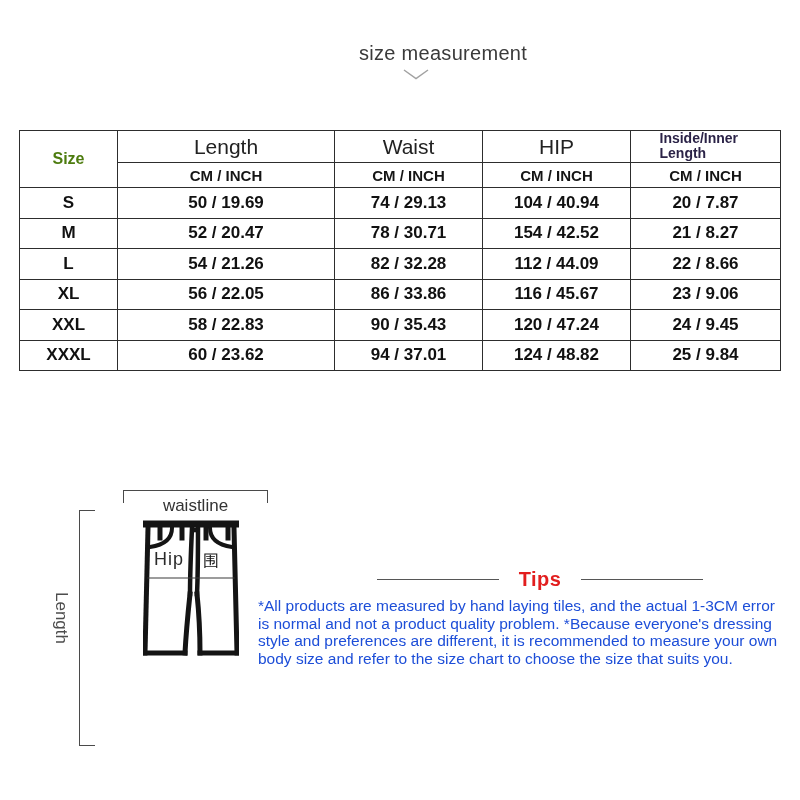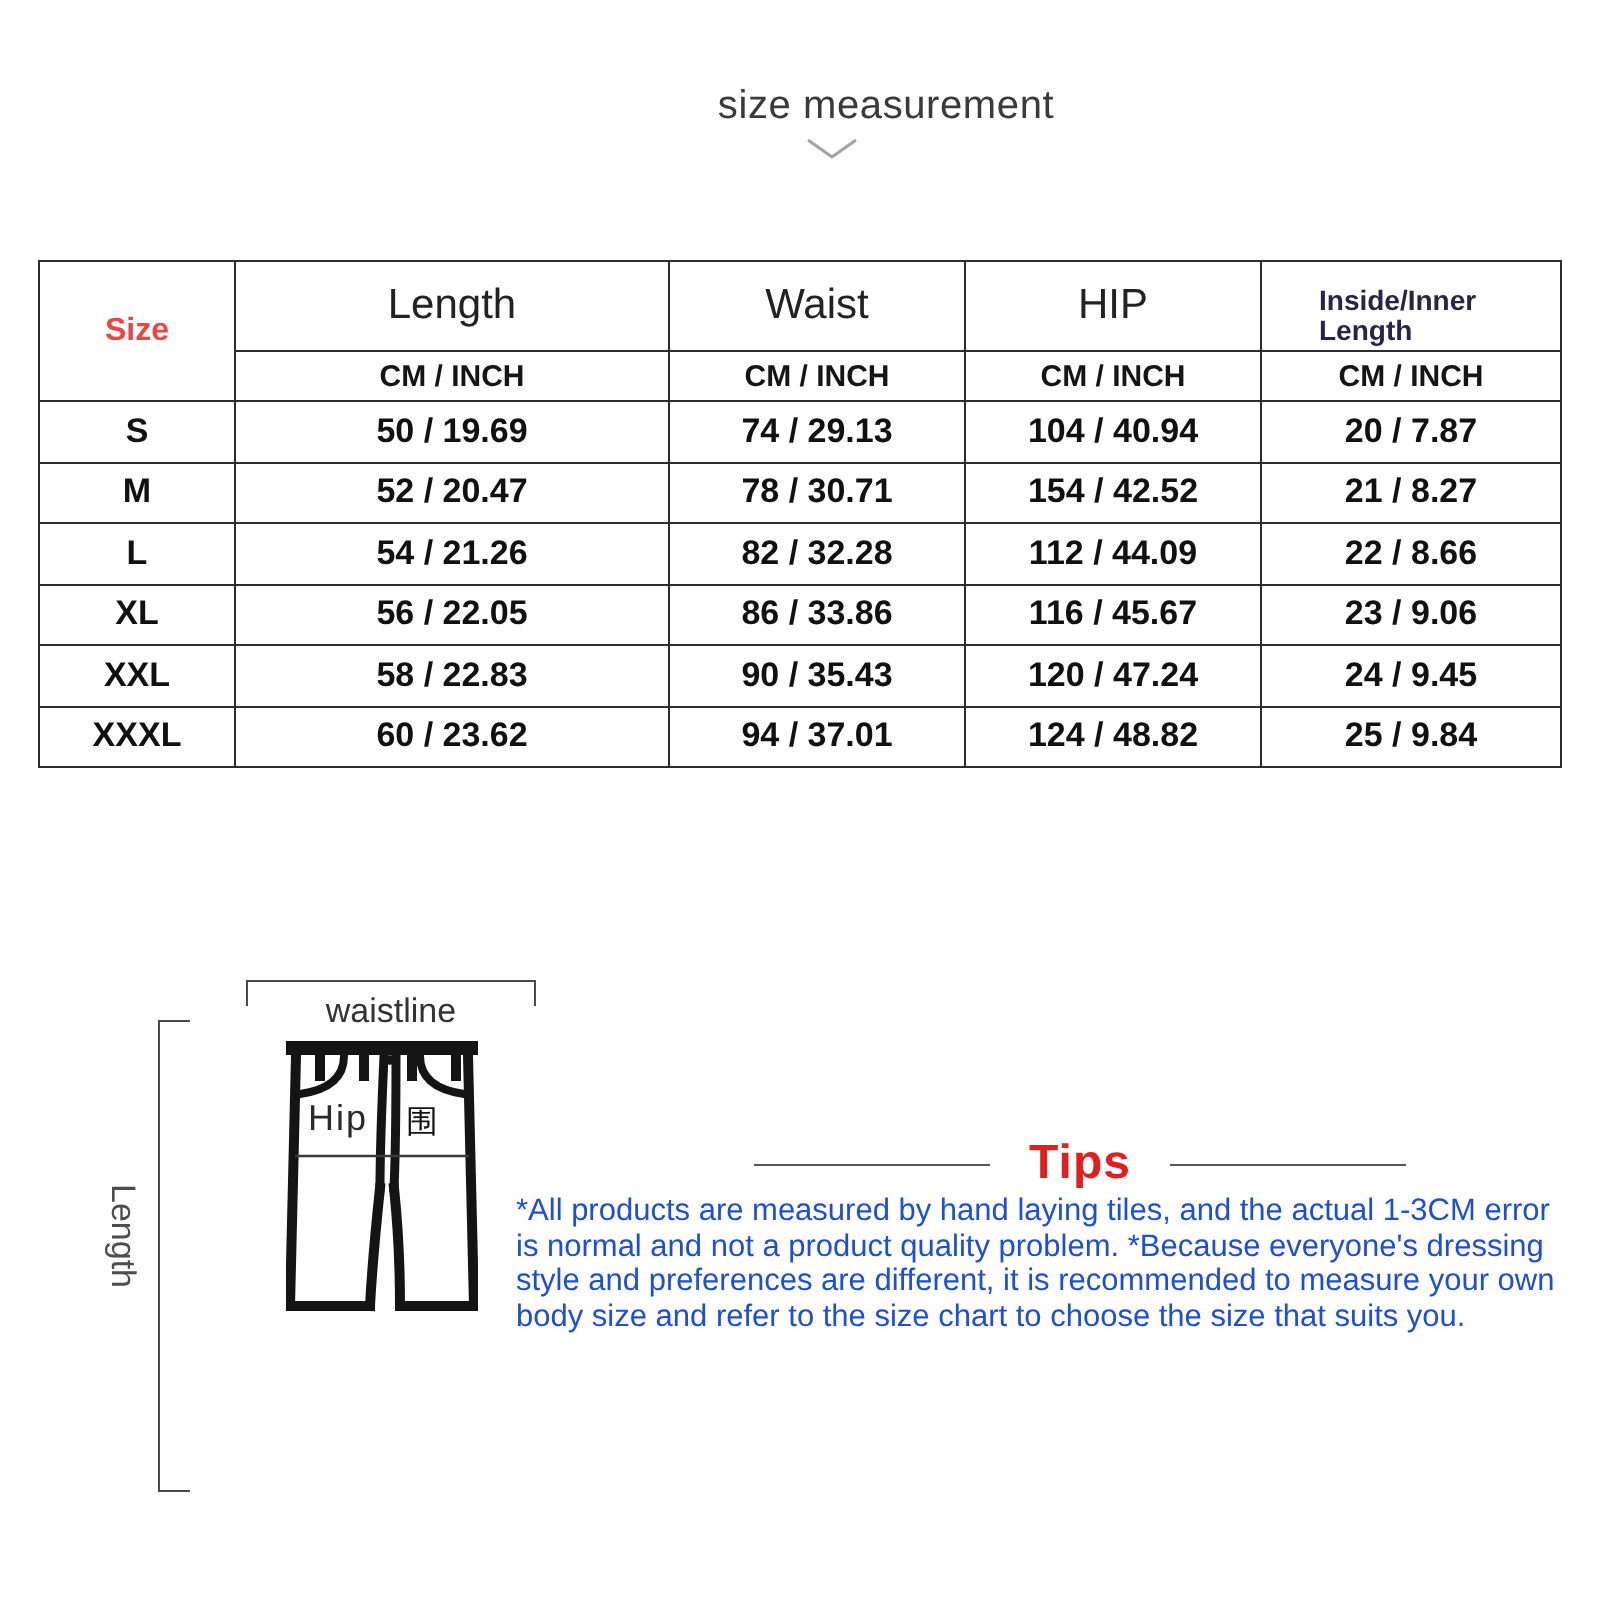"Inside/Inner Length" th.inner-h .inner-wrap { margin-top: 12px -> none }
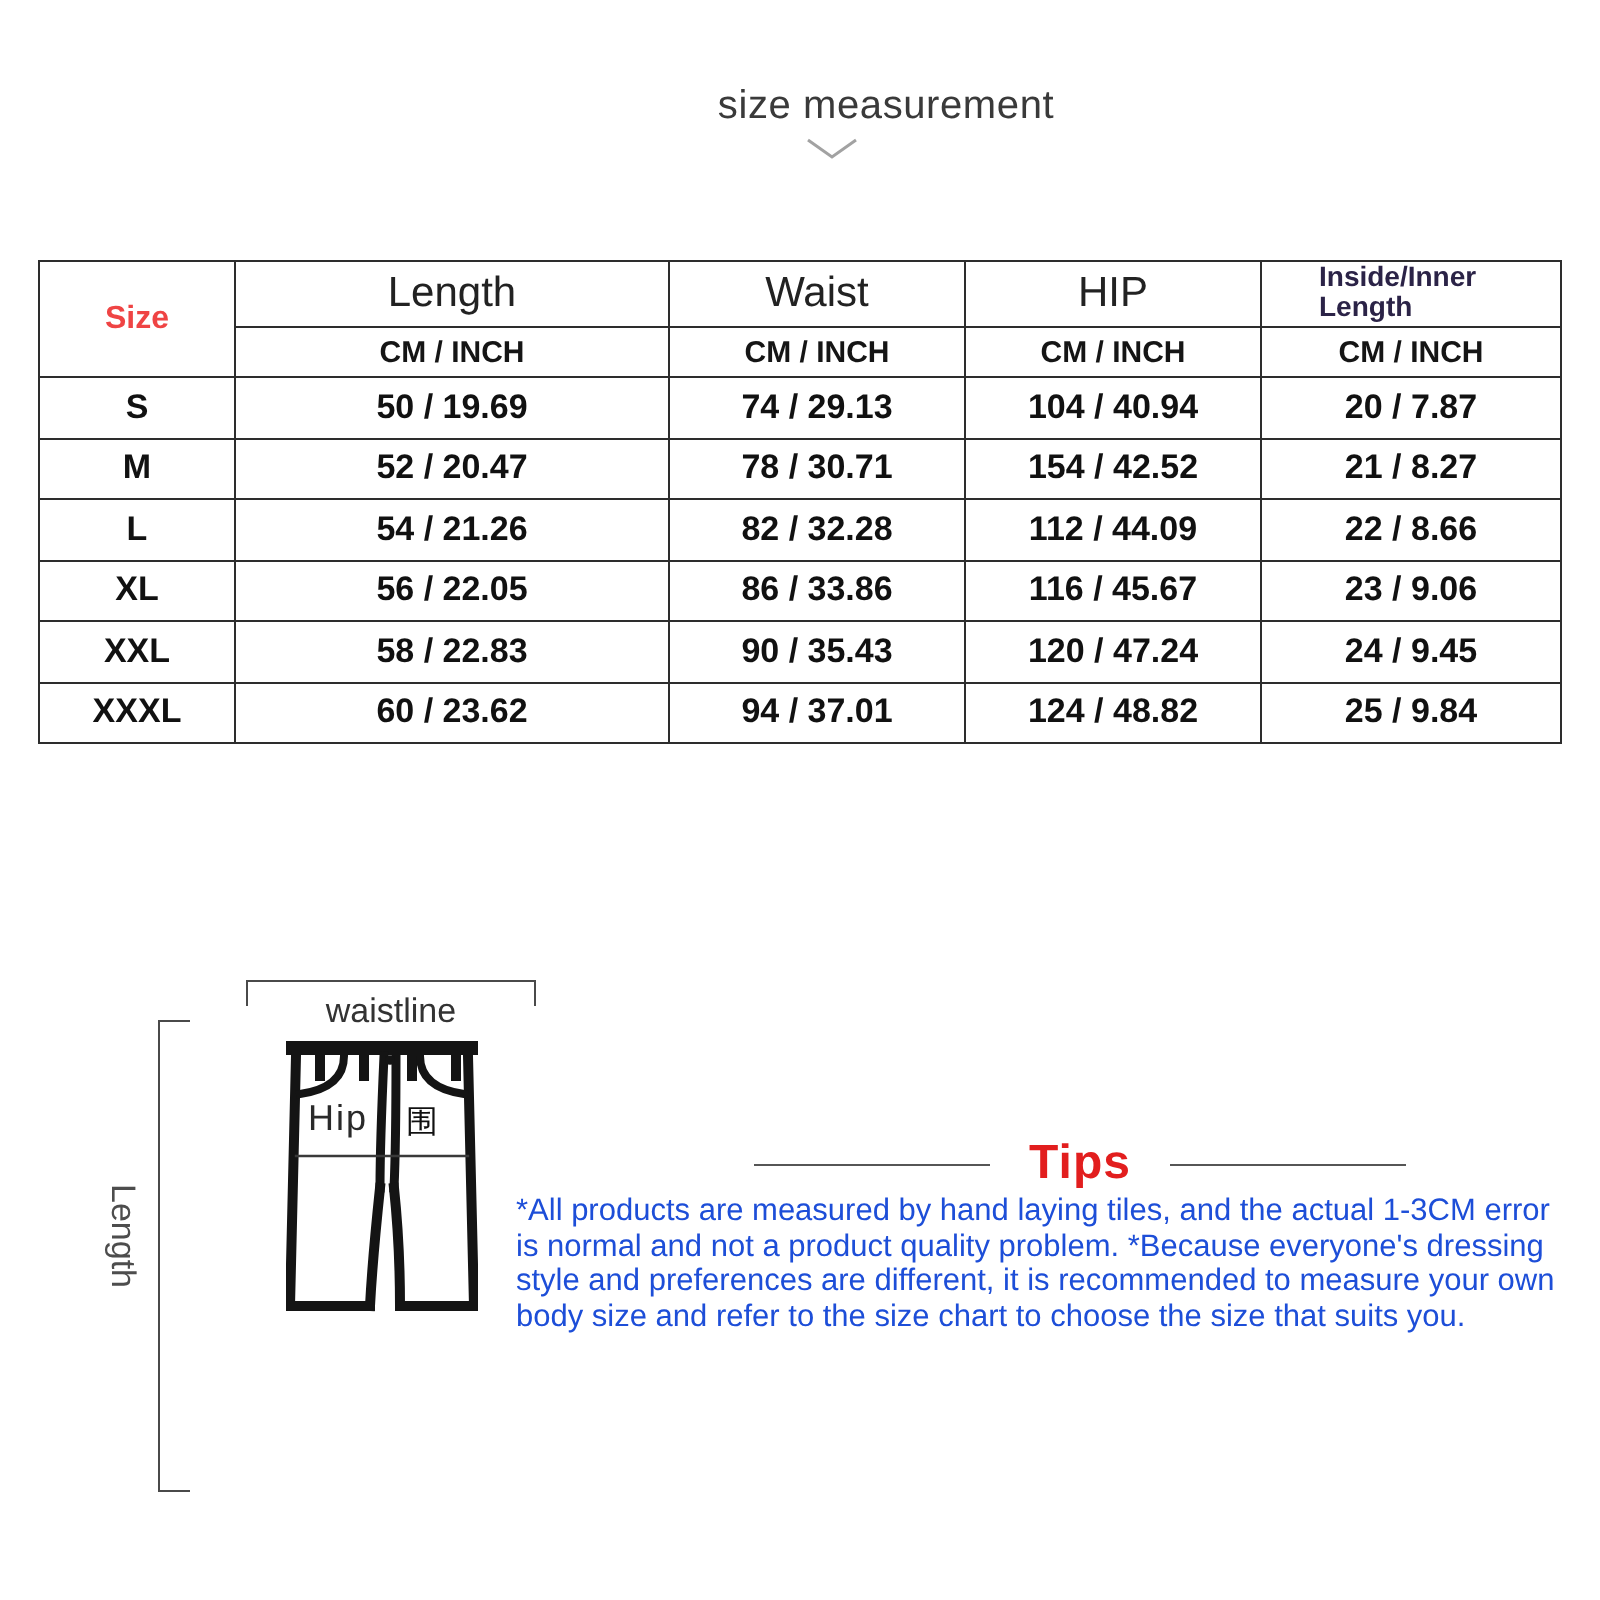"Size" th.size-h { color: #ef4444 -> #4d7c0f }
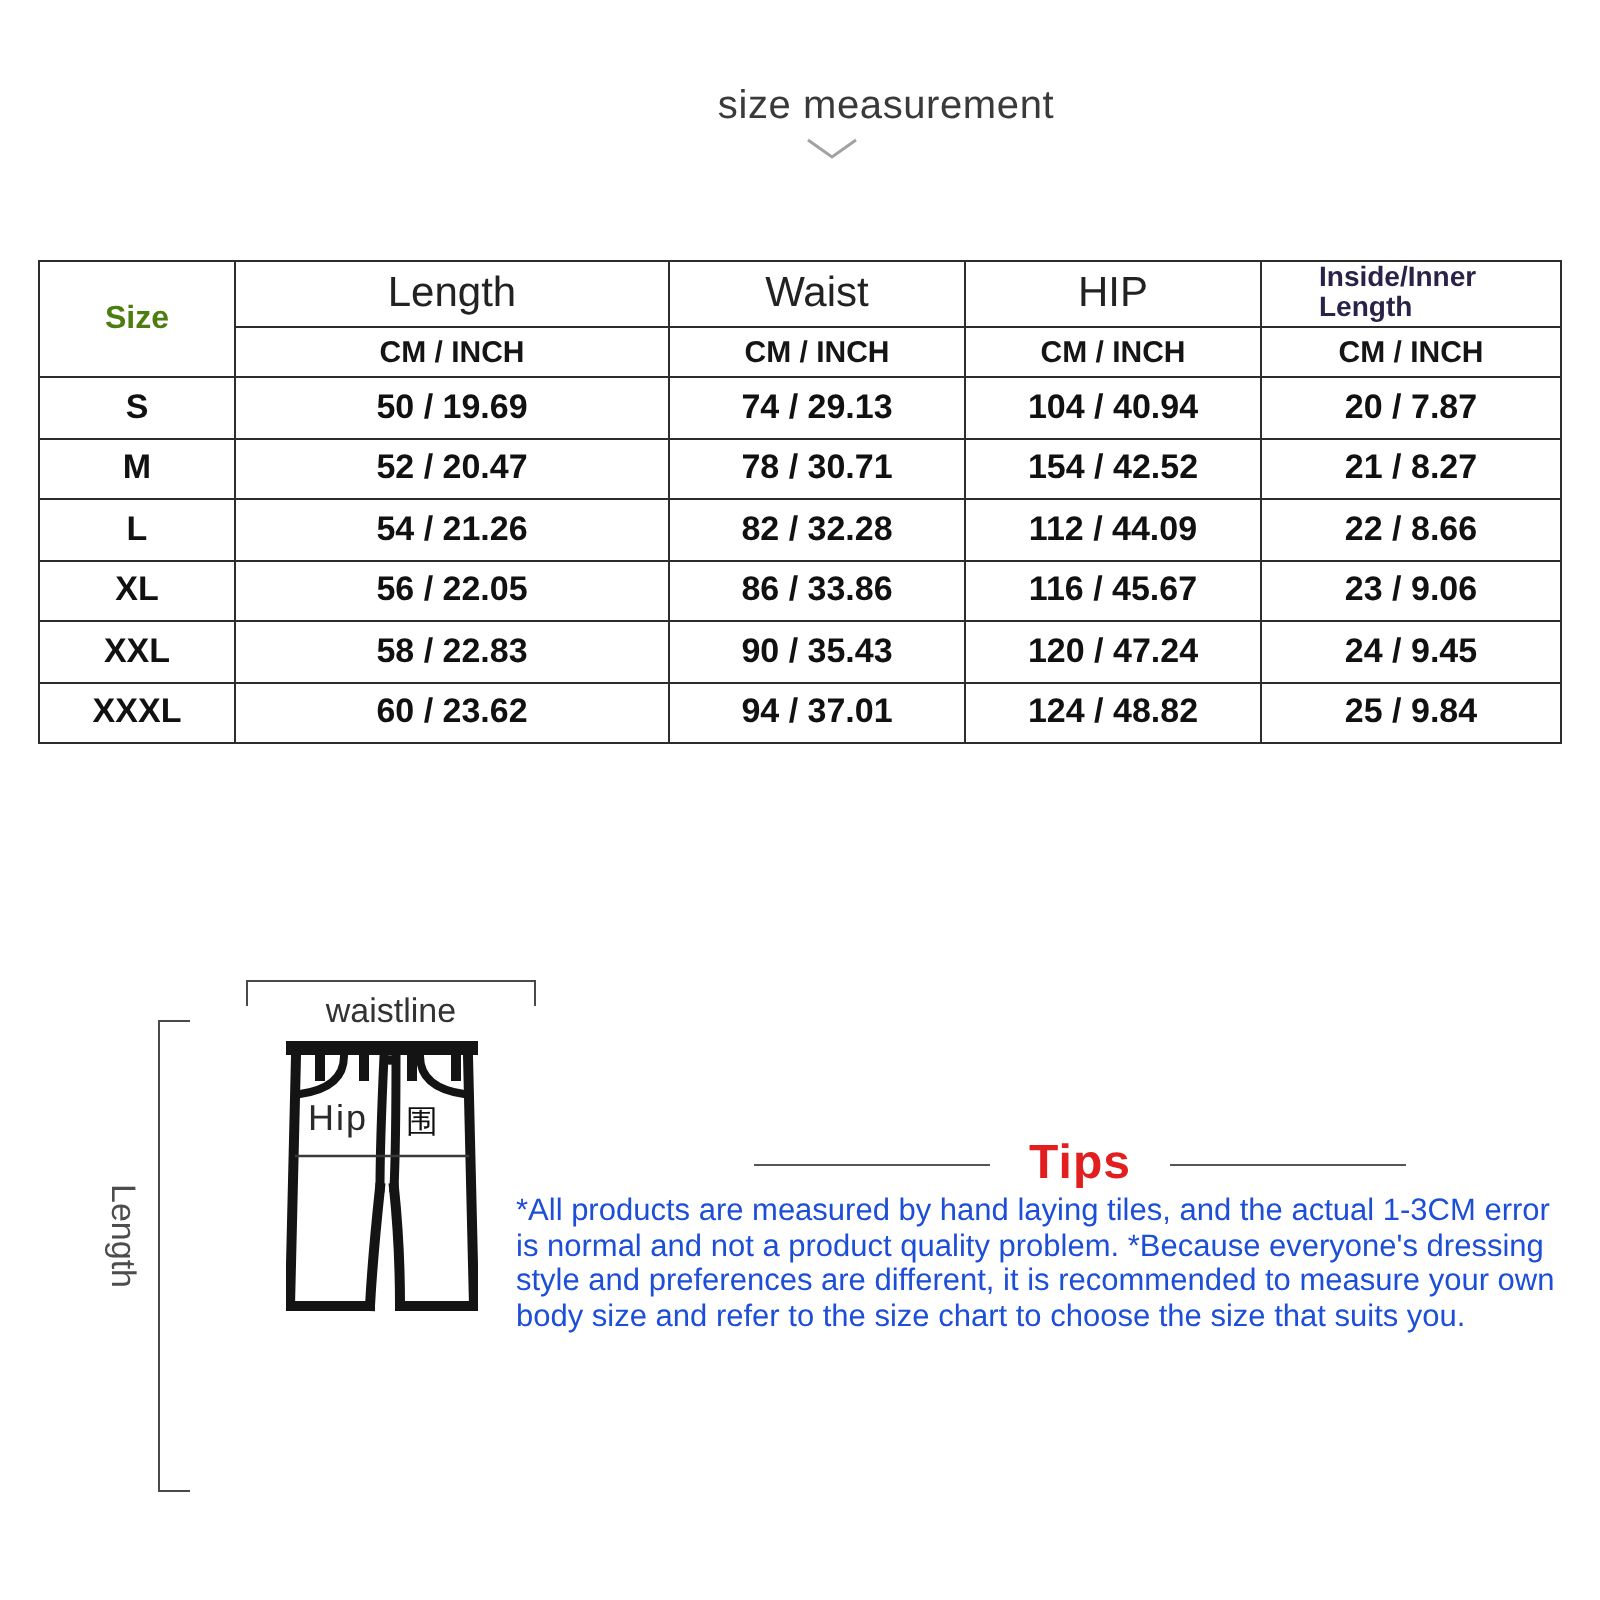"Tips" .tips-text { font-size: 24px -> 20px }
